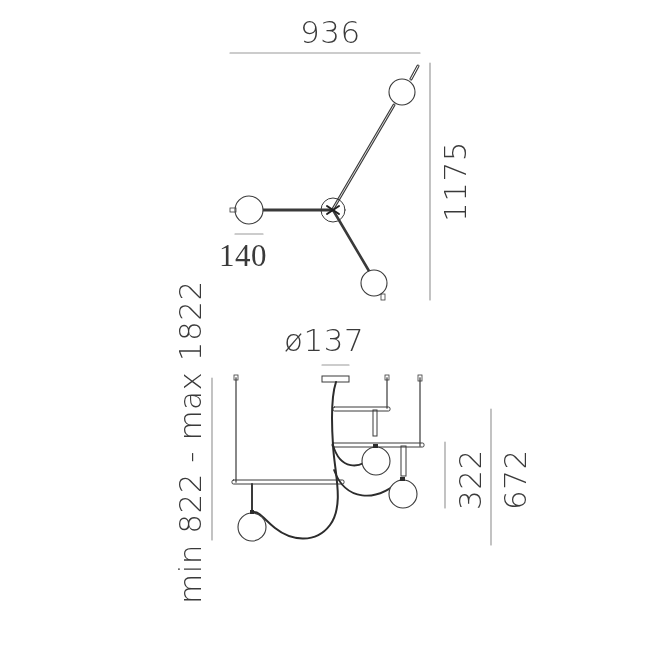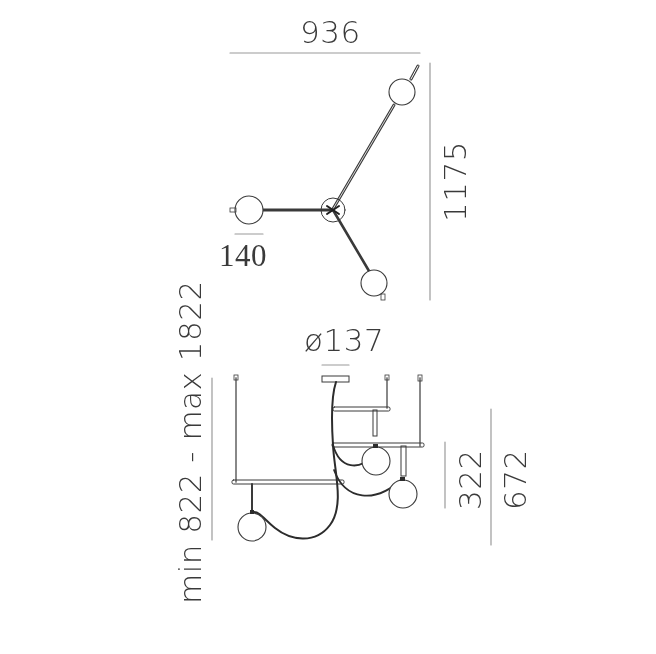"ø137" div.dim { left: 304px -> 284px }
